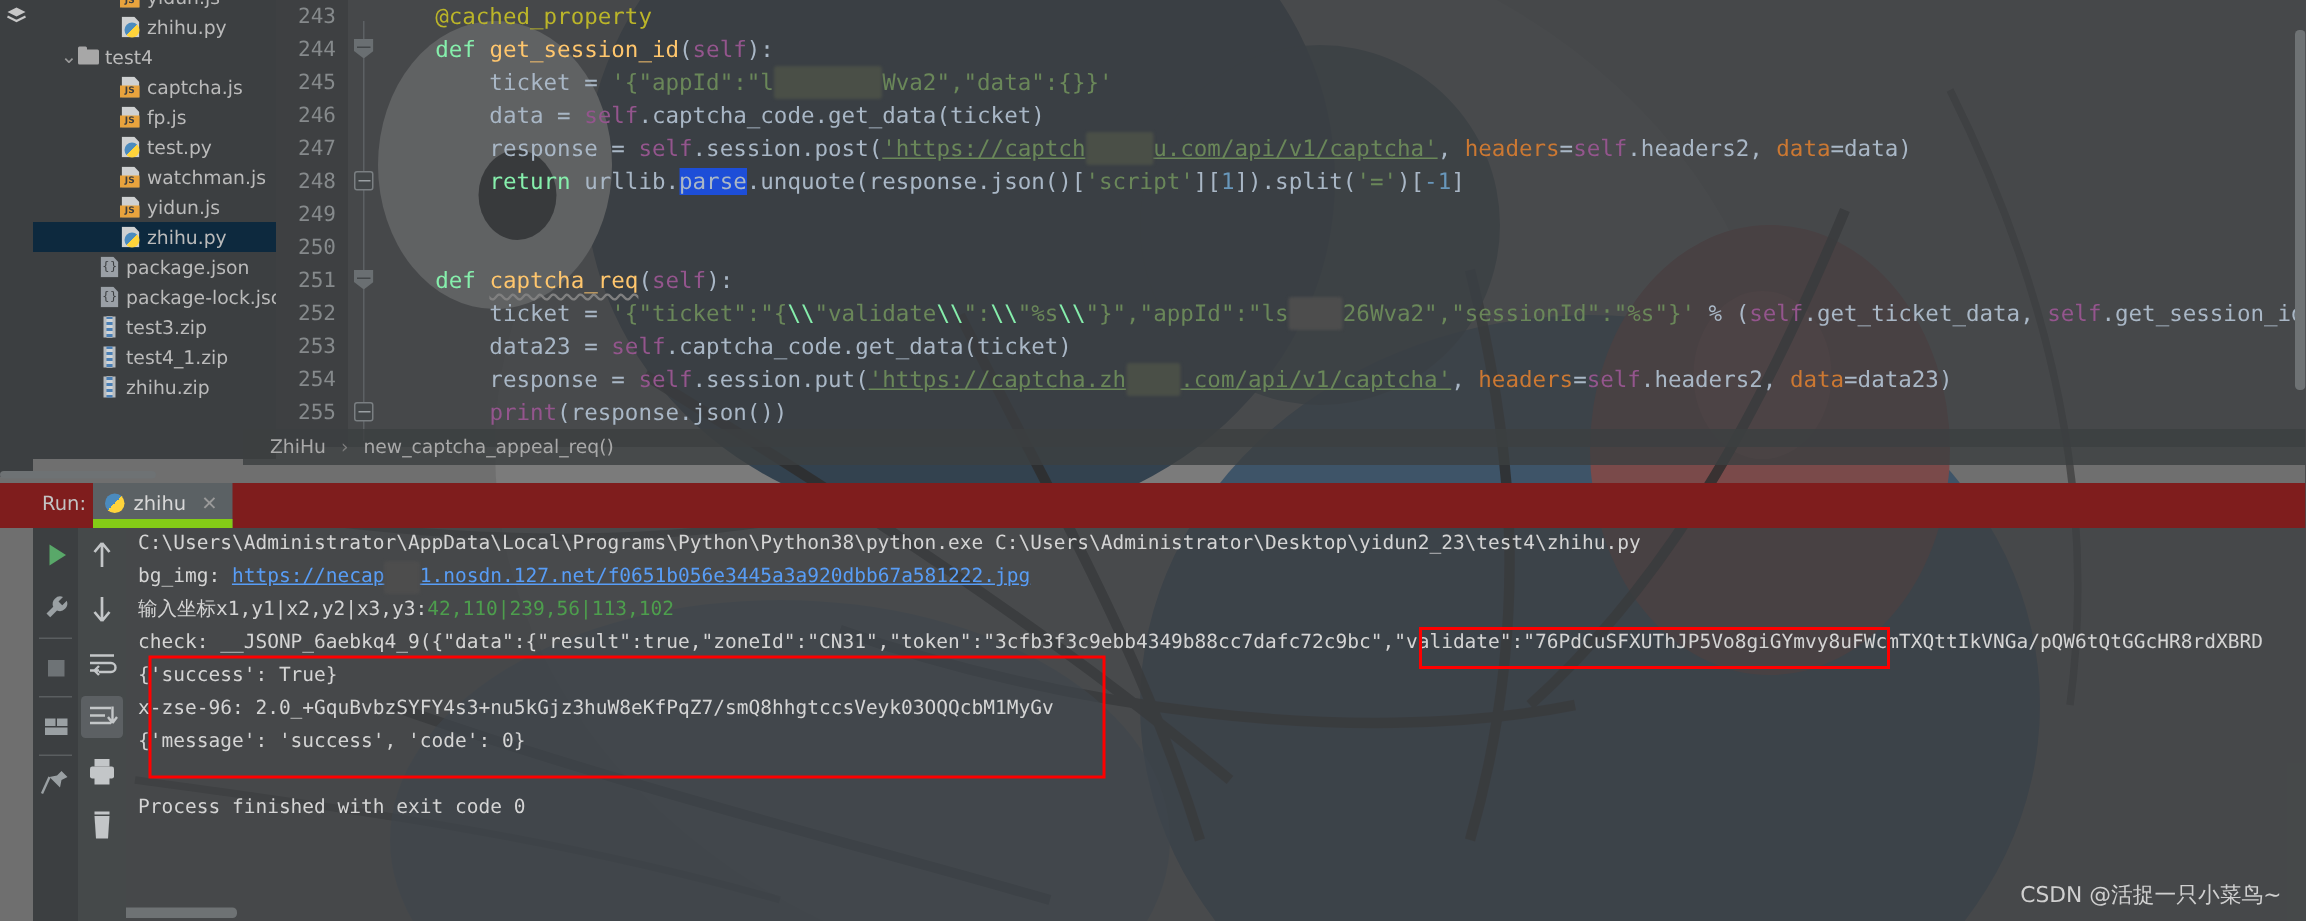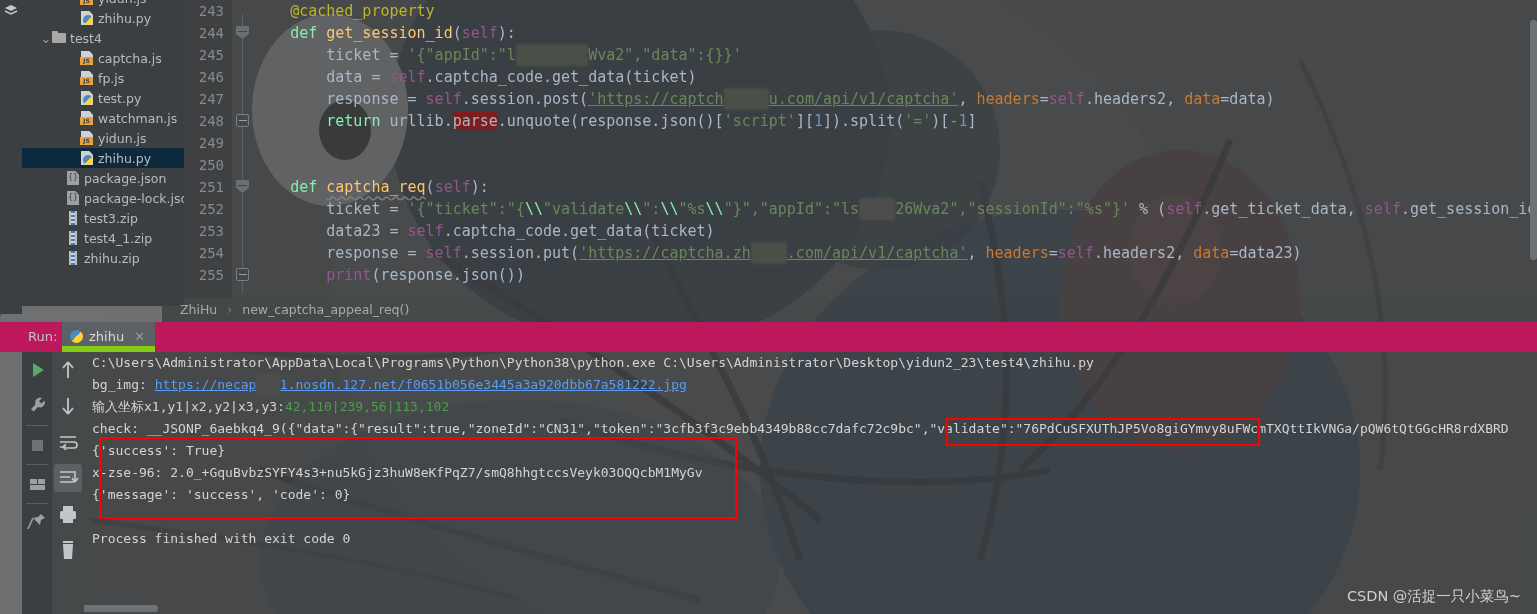"parse" .t-hl { background: #7f1d1d -> #1d4ed8 }
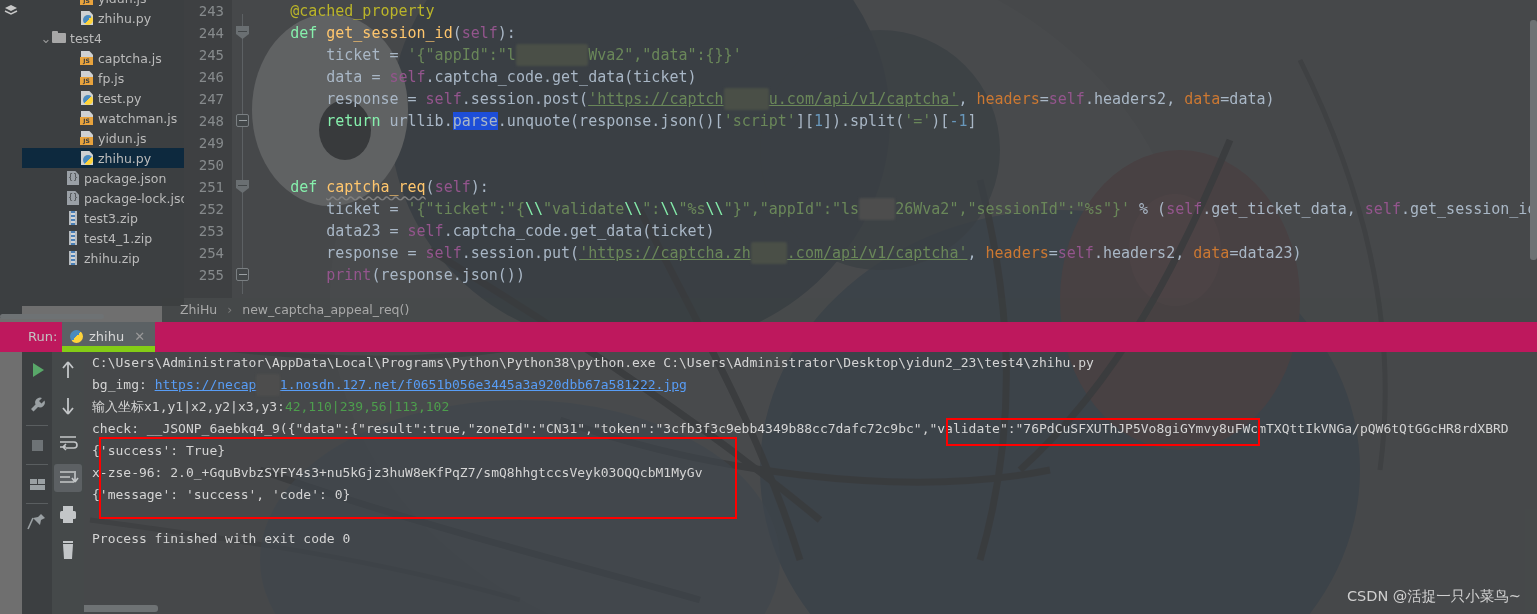"ZhiHu › new_captcha_appeal_req()" .breadcrumb { top: 298px -> 286px }
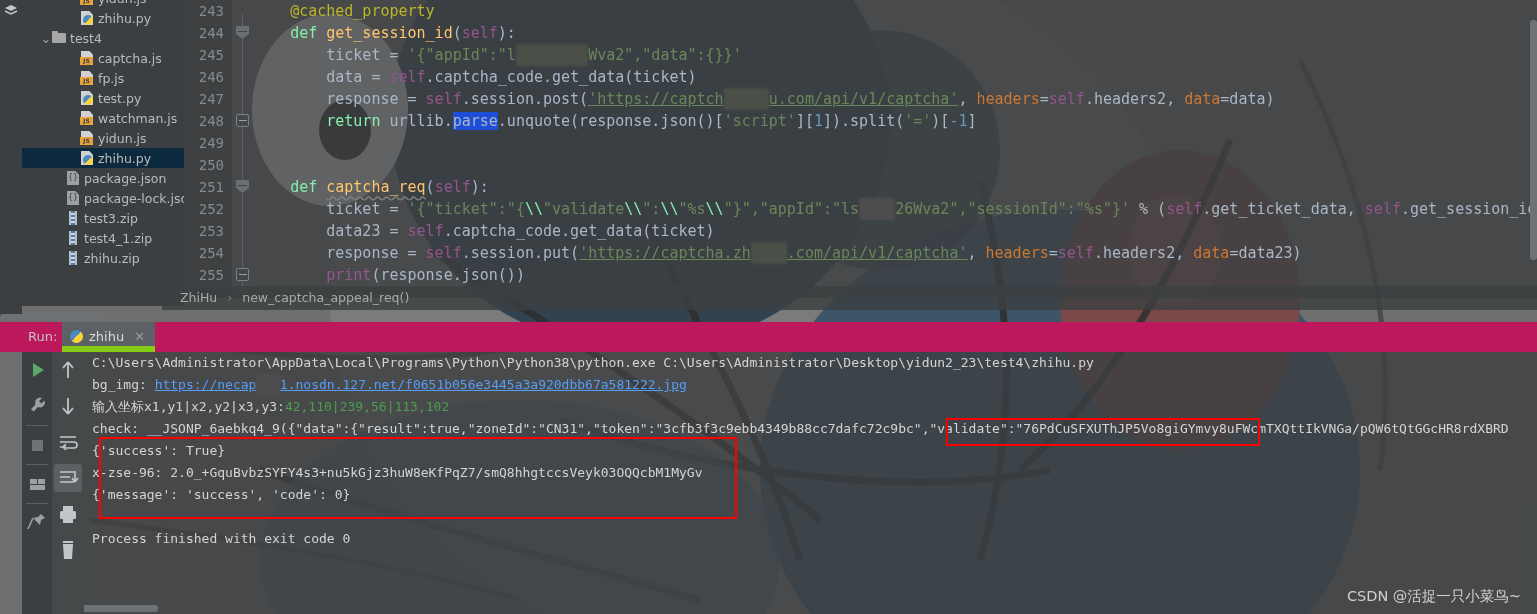"Run:" .run-header { background: #be185d -> #7f1d1d }
